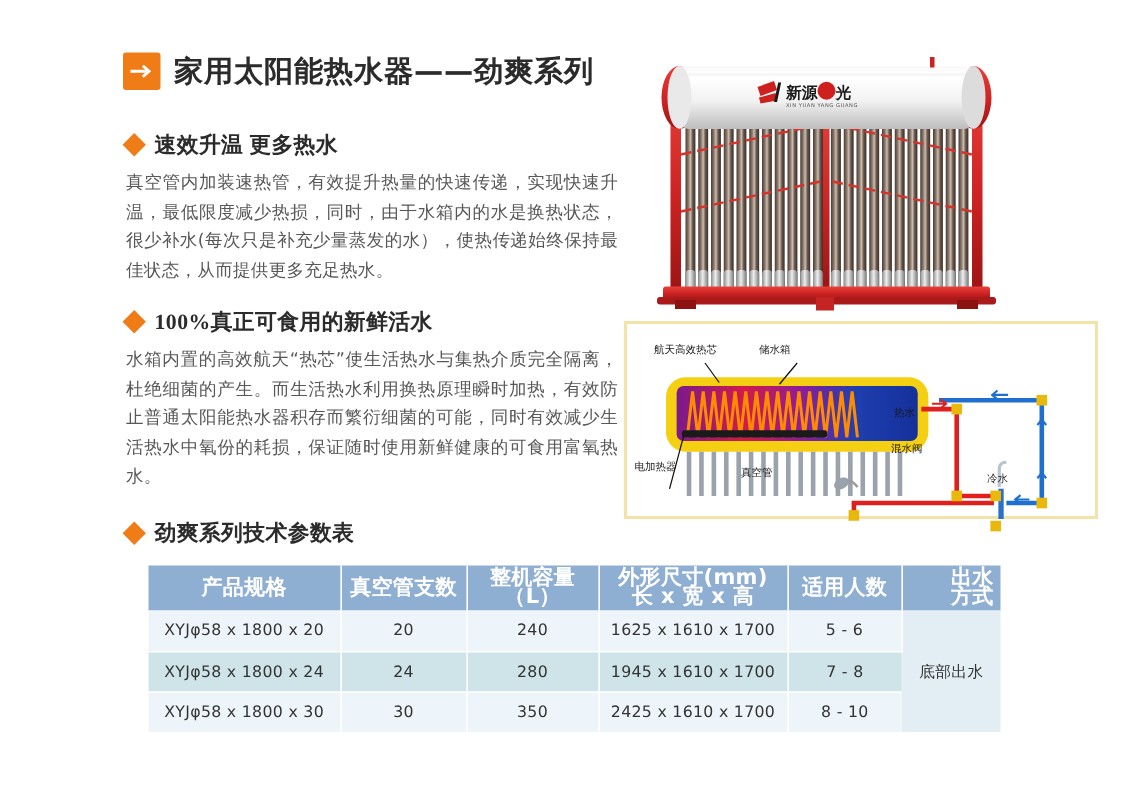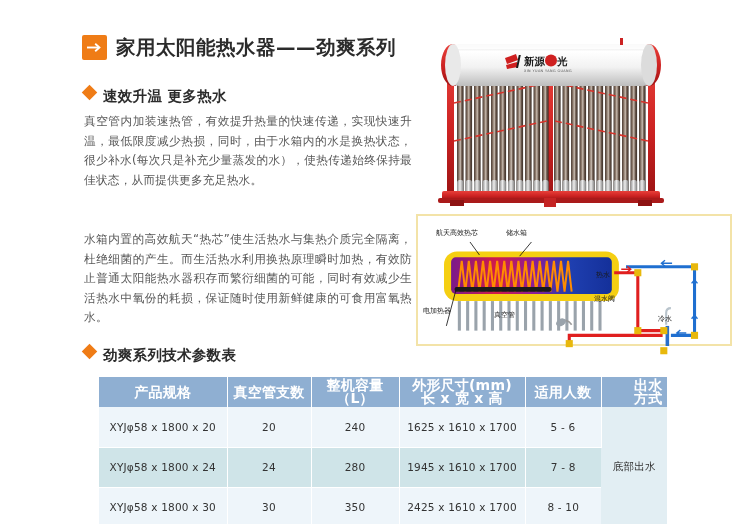"速效升温 更多热水" .sec-head { align-items: flex-start -> center; font-family: none -> Liberation Serif, serif }
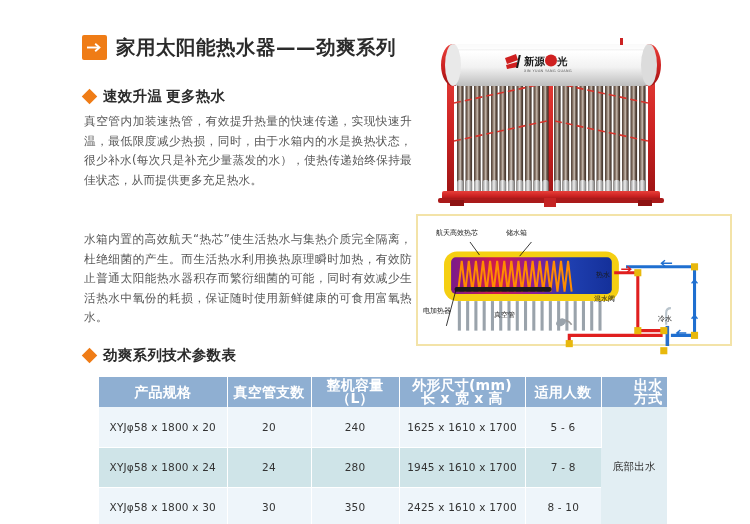"100%真正可食用的新鲜活水" div.sec-head { html: none -> <div> <span></span> <span>100%真正可食用的新鲜活水</span> </div> }
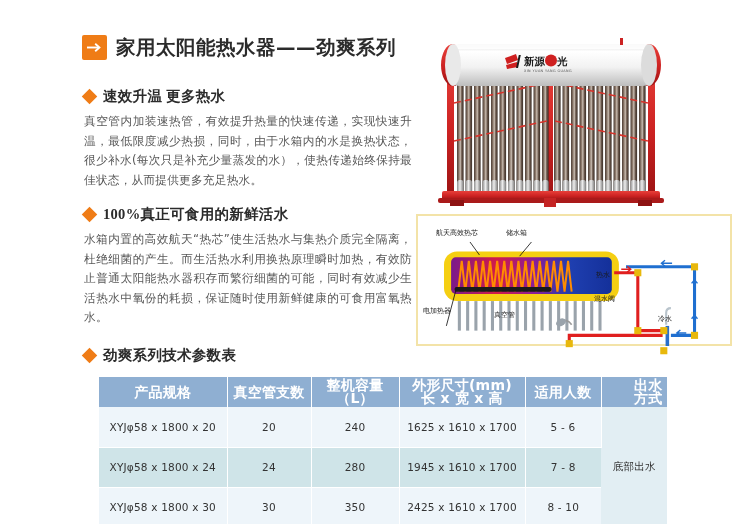"XYJφ58 x 1800 x 20" .spec-table td { height: 40px -> 27px }
